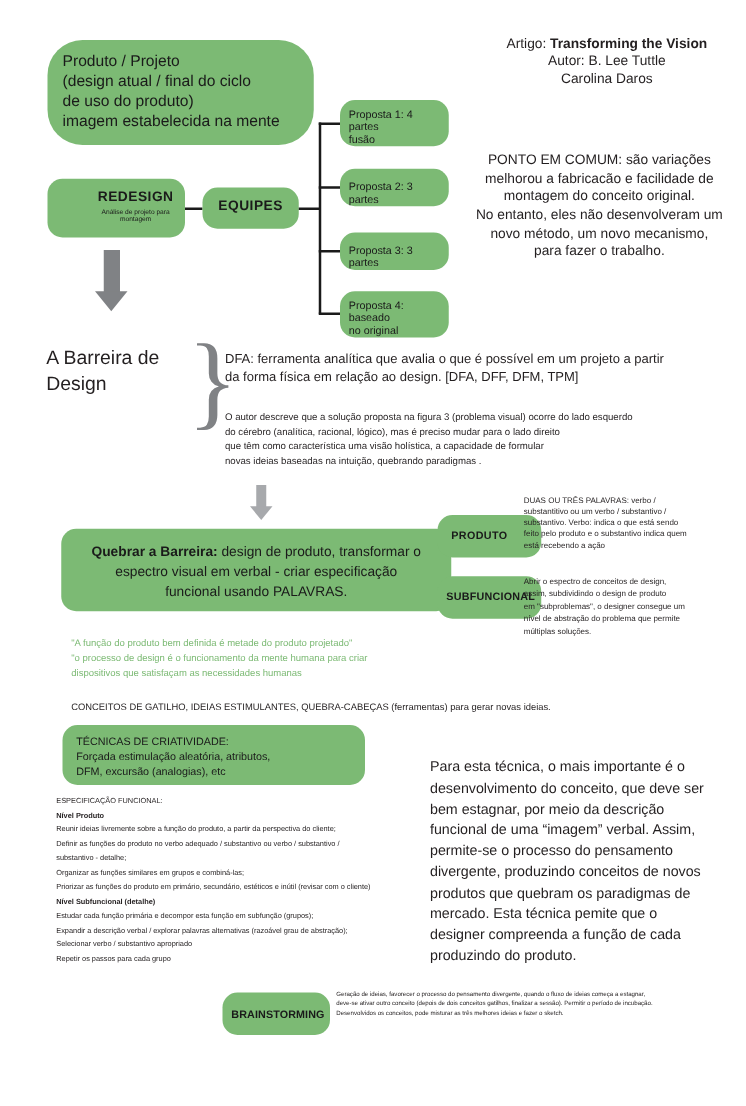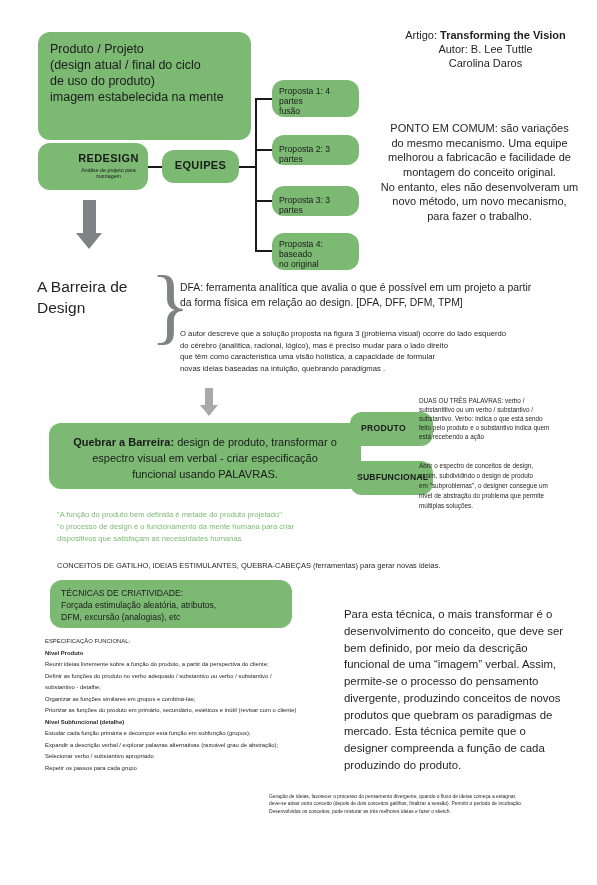"Produto / Projeto" div.abs { border-radius: none -> 28px; height: 108px -> 84px }
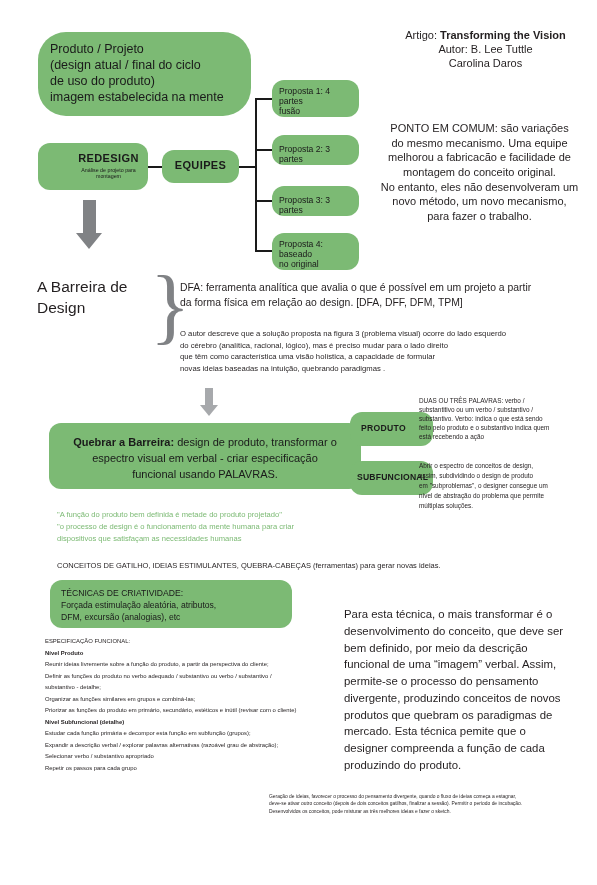"do mesmo mecanismo. Uma equipe" div { html: <div>do mesmo mecanismo. Uma equipe</div> -> none }
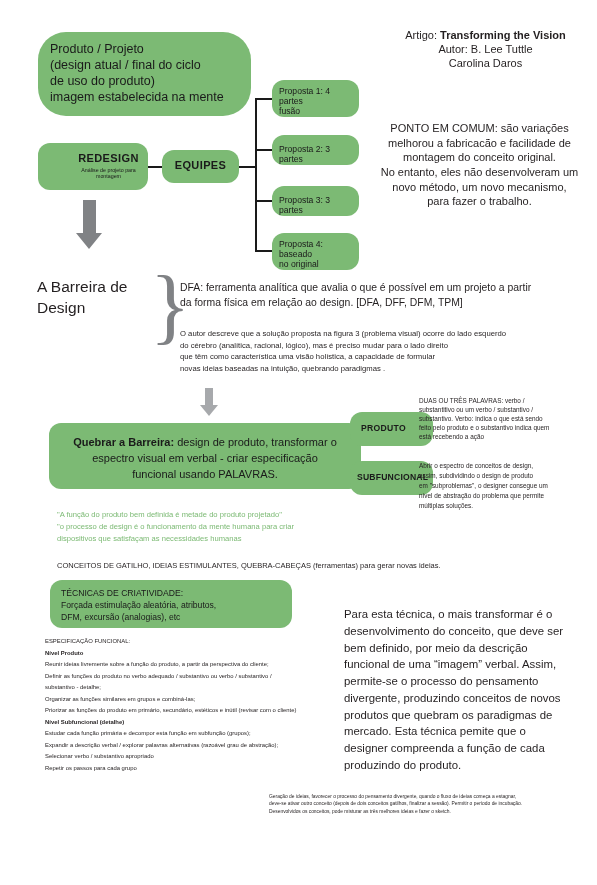"Para esta técnica, o mais" div { text: transformar -> importante }
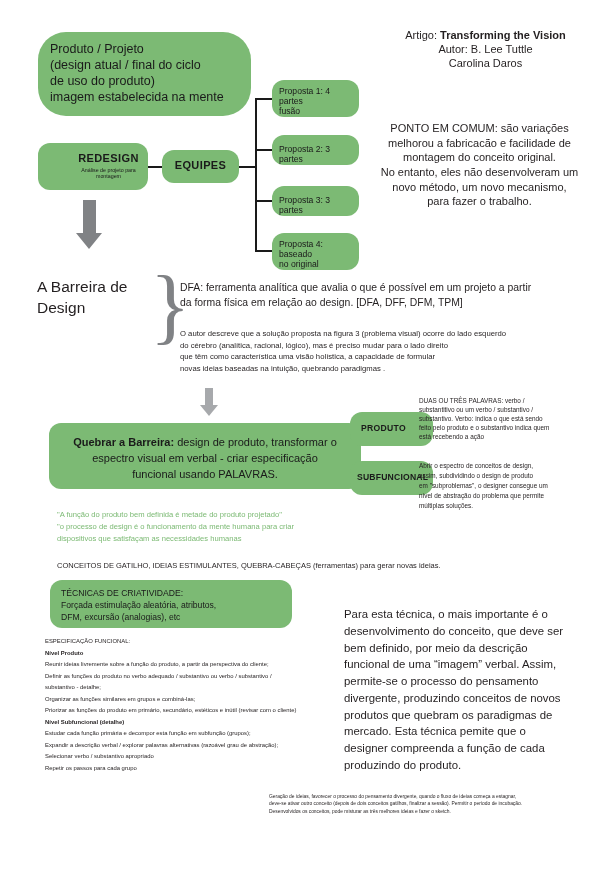"bem definido, por meio da" div { text: definido -> estagnar }
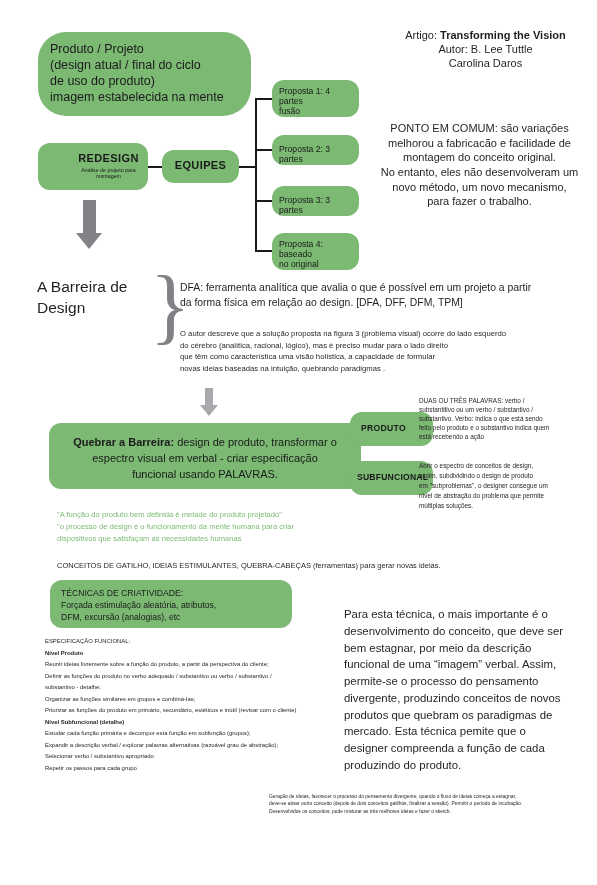"BRAINSTORMING" div.abs { html: none -> <div> <div>BRAINSTORMING</div> </div> }
